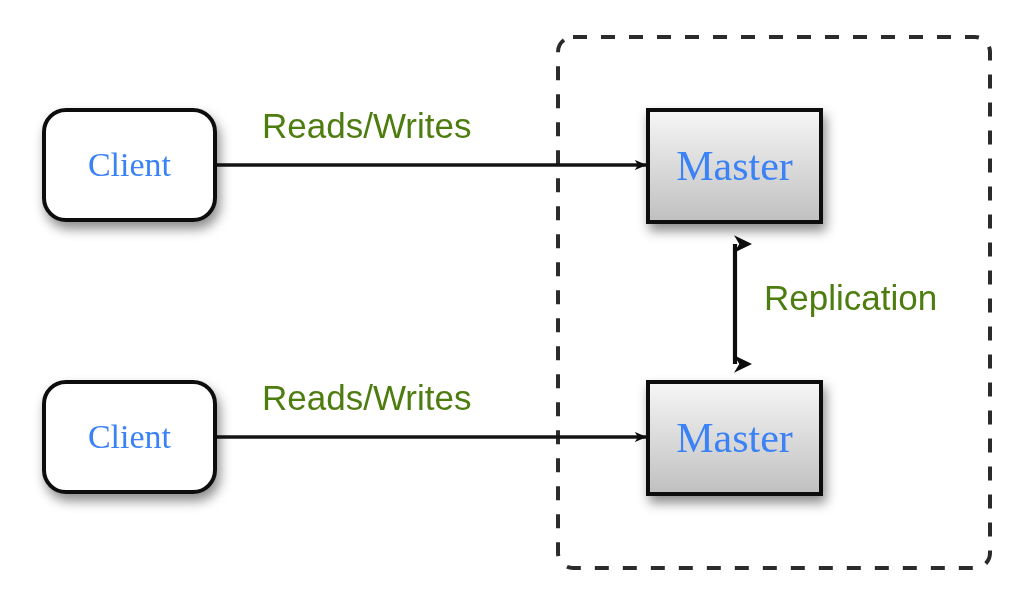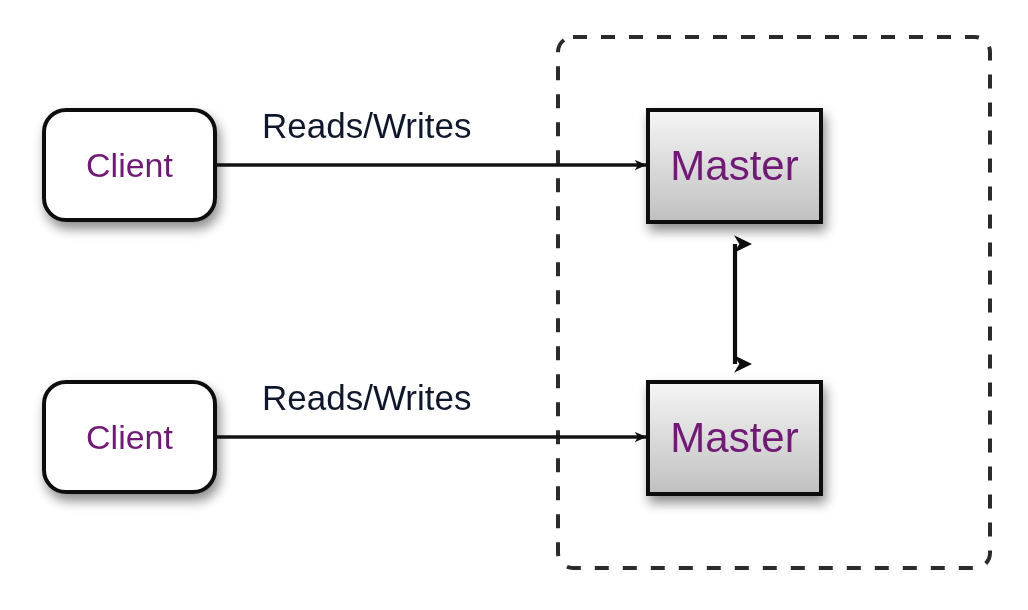"Reads/Writes" .edge-label { color: #0f172a -> #4d7c0f }
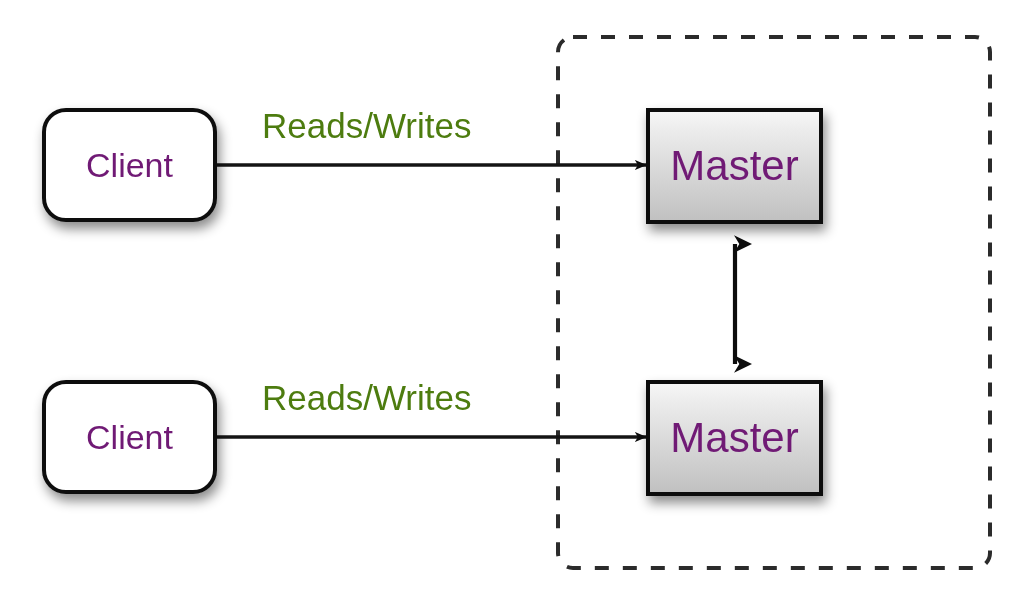"Client" .node-label { color: #701a75 -> #3b82f6; font-family: none -> Liberation Serif, serif }
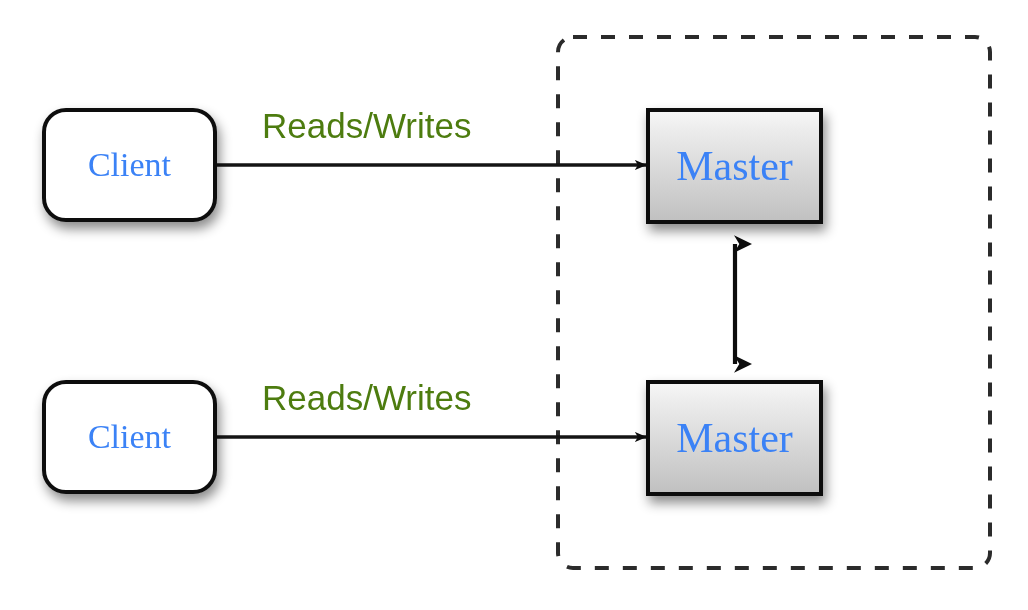"Replication" div.edge-label { html: none -> <div>Replication</div> }
